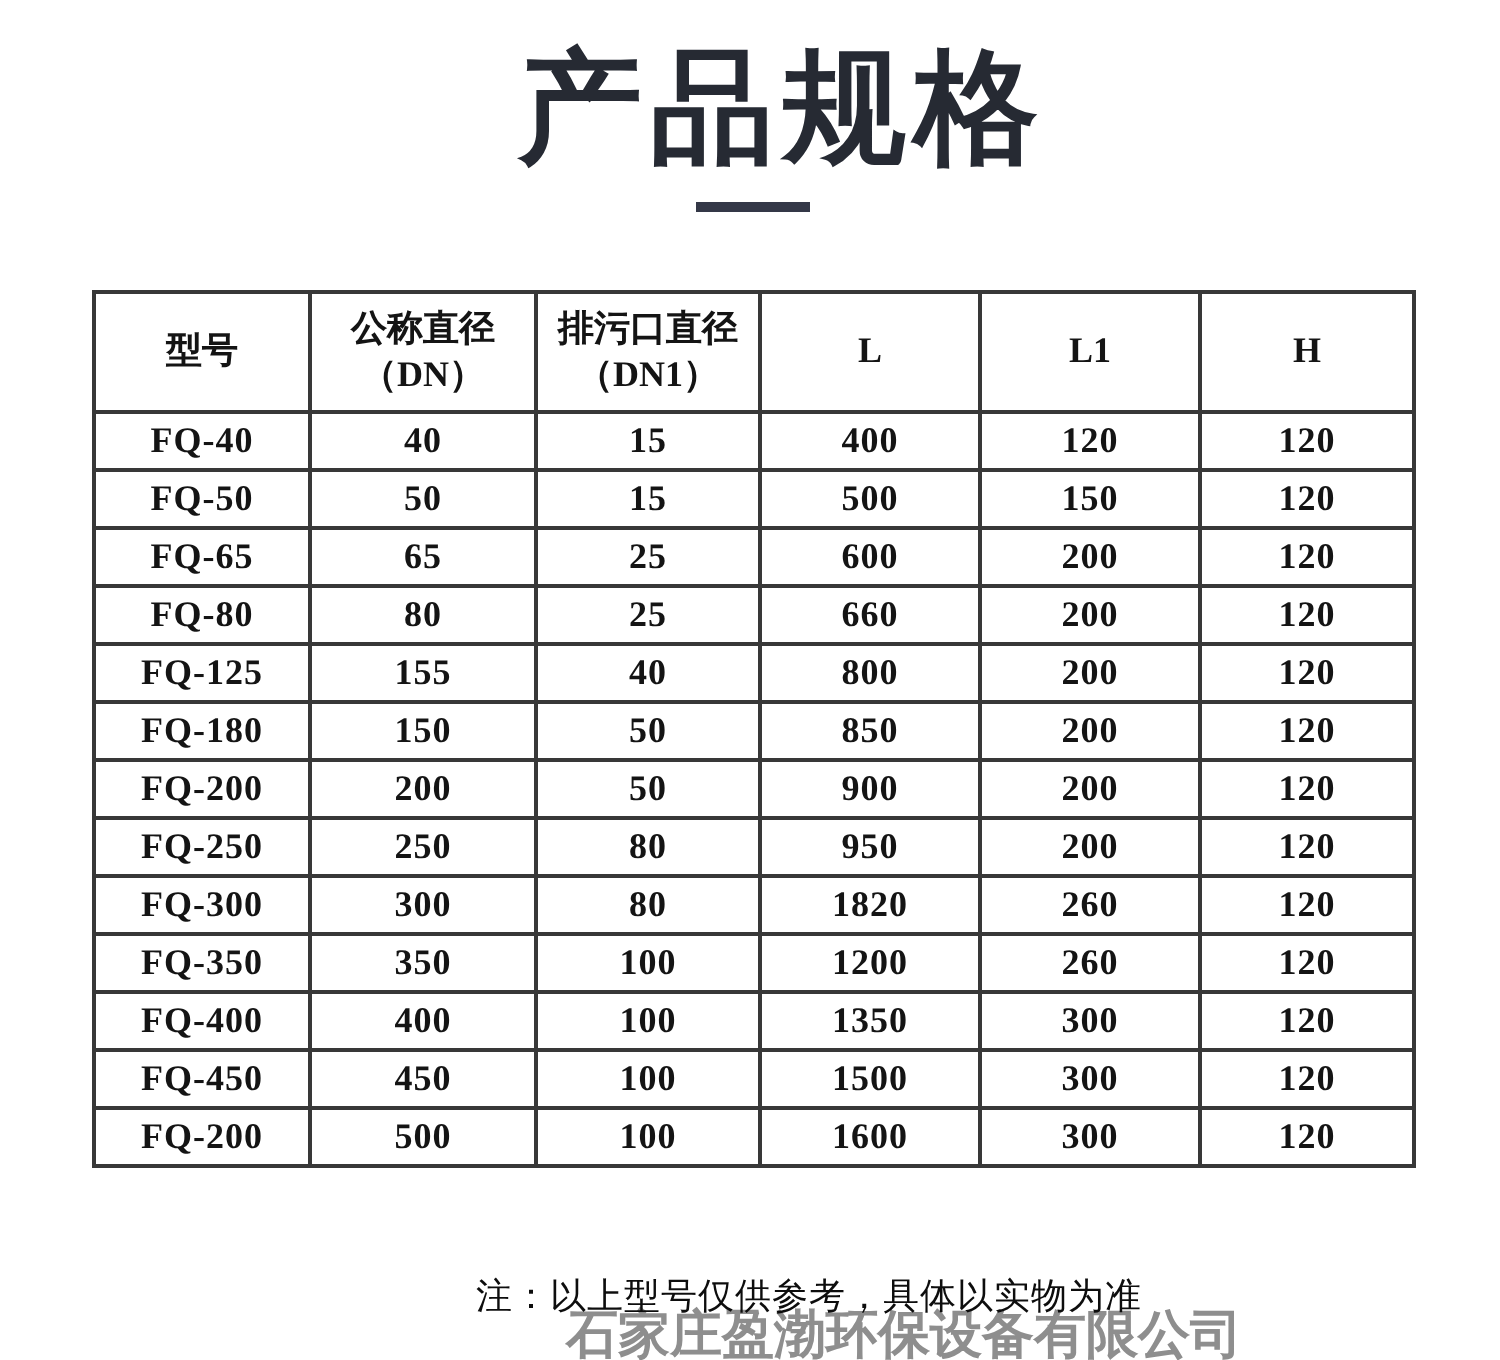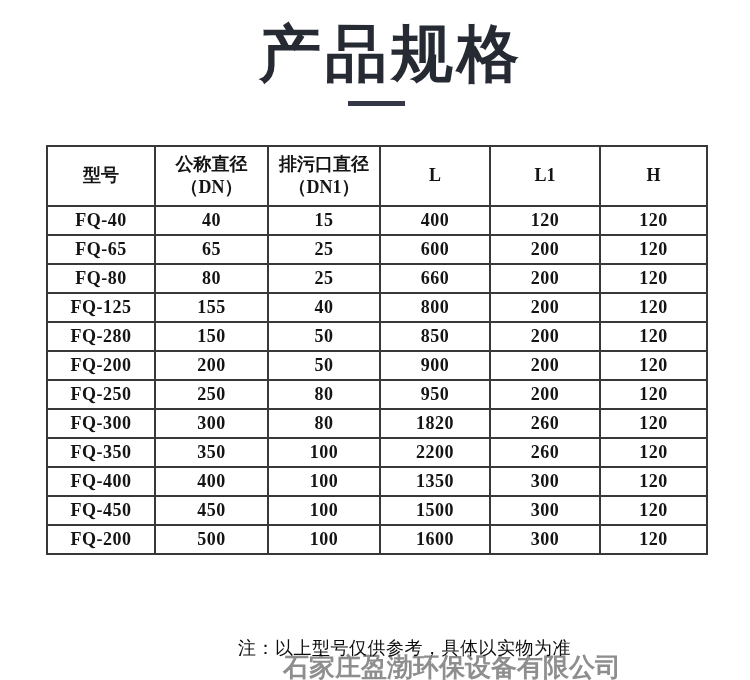"FQ-50" tr { html: none -> <tr> <td>FQ-50</td> <td>50</td> <td>15</td> <td>500</td> <td>150</td> <td>120</td> </tr> }
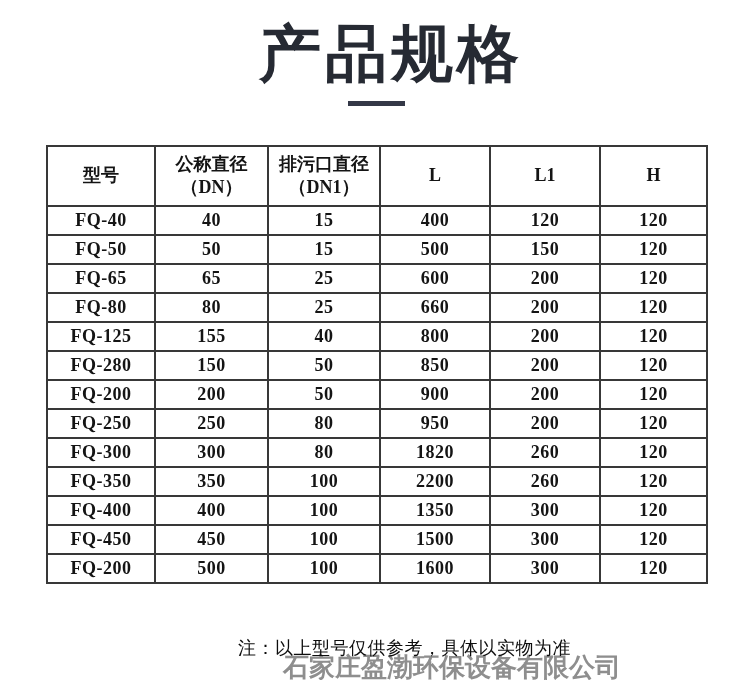"FQ-280" td { text: FQ-280 -> FQ-180 }
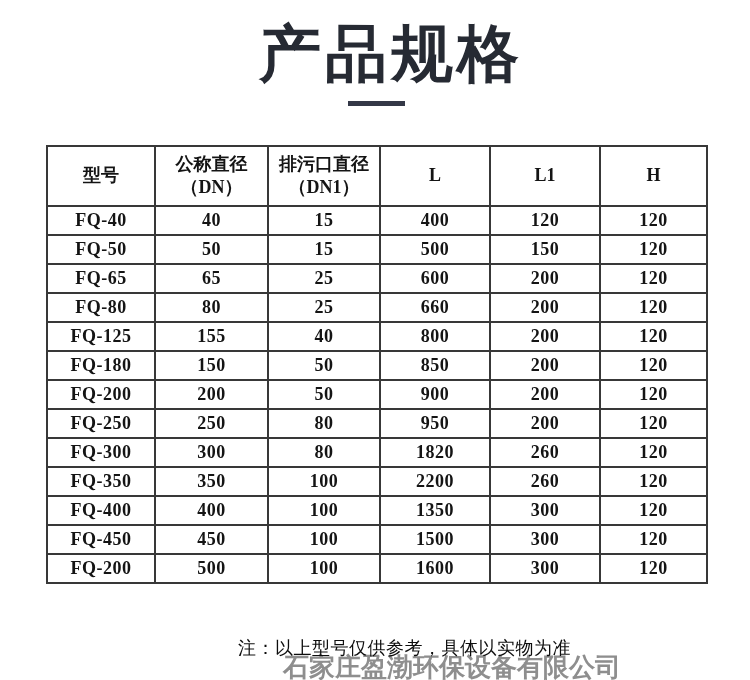"2200" td { text: 2200 -> 1200 }
